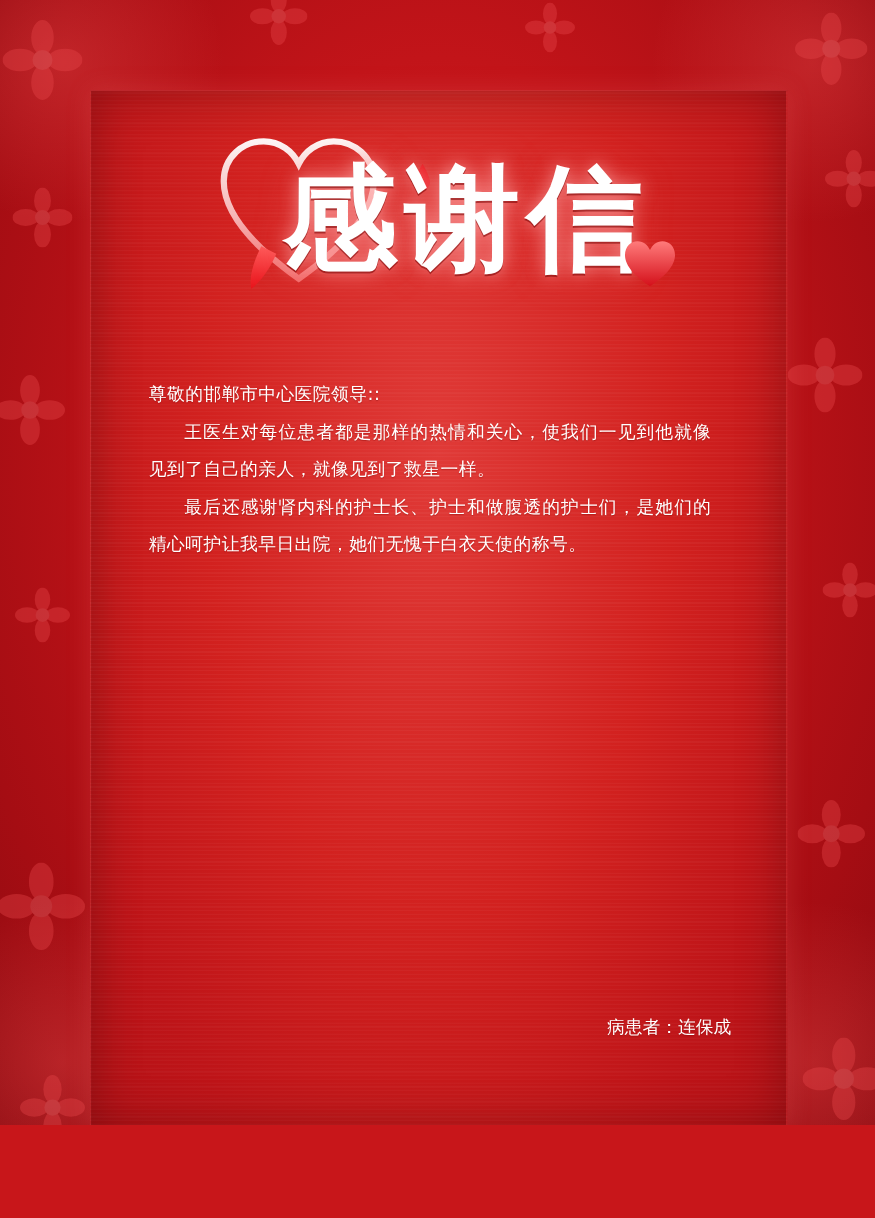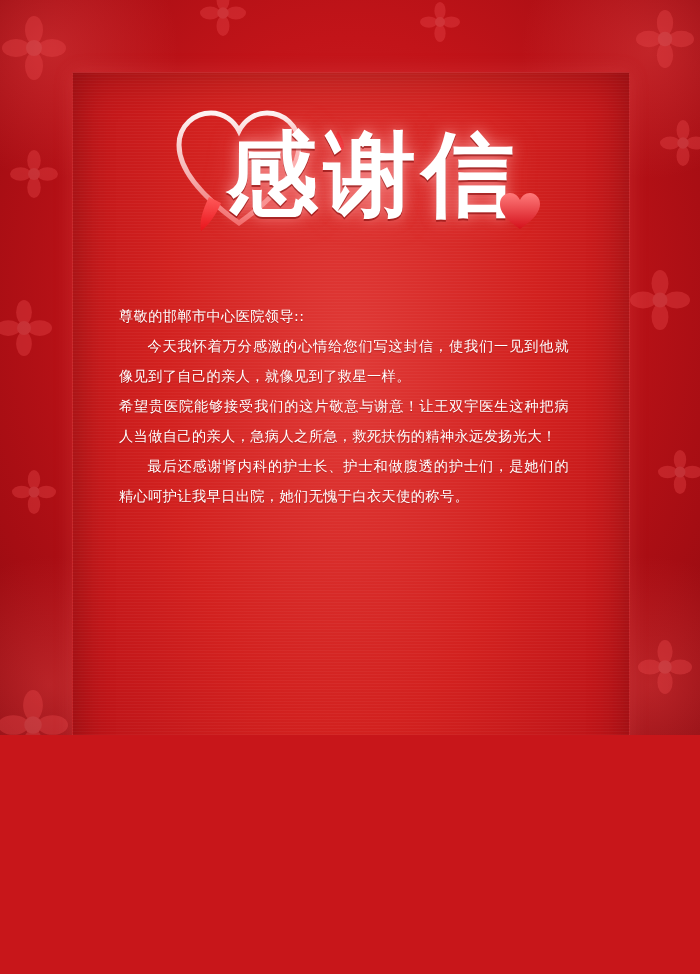"感谢信" #page { height: 735px -> 900px }
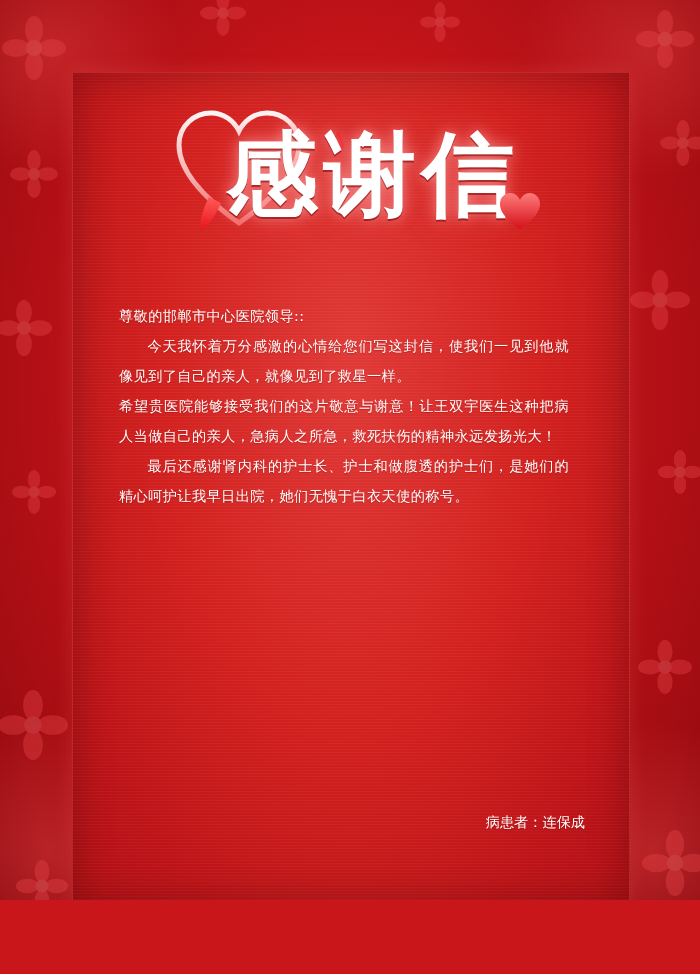"今天我怀着万分感激的心情给您们写这封信，使我们一见到他就像见到了自己的亲人，就像" p.indent { text: 今天我怀着万分感激的心情给您们写这封信 -> 王医生对每位患者都是那样的热情和关心 }
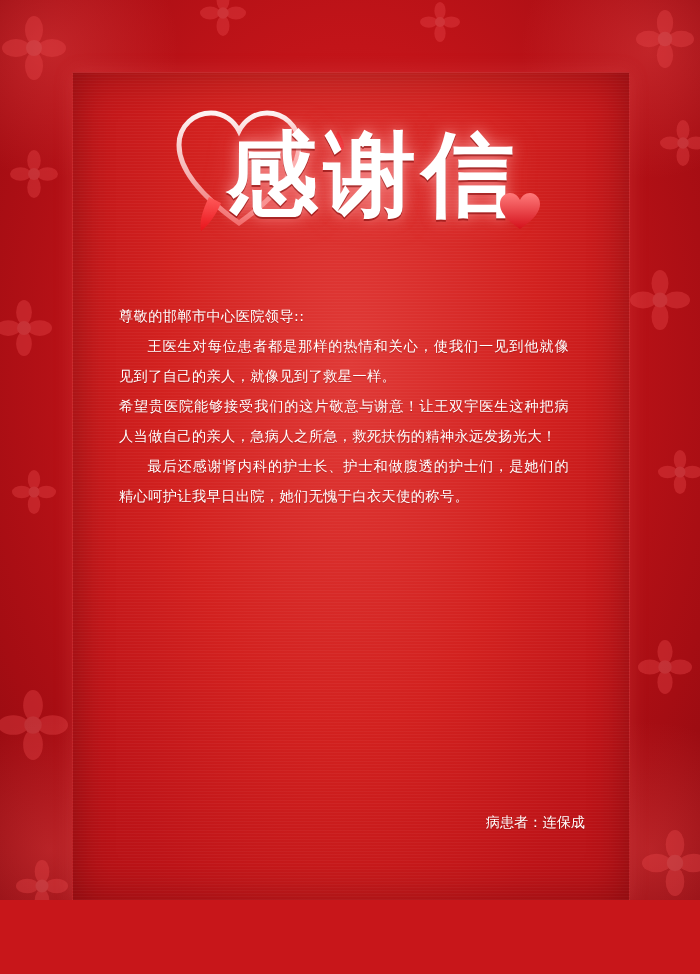"希望贵医院能够接受我们的这片敬意与谢意！让王双宇医生这种把病人当做自己的亲人，急" p { html: <p>希望贵医院能够接受我们的这片敬意与谢意！让王双宇医生这种把病人当做自己的亲人，急病人之所急，救死扶伤的精神永远发扬光大！</p> -> none }
